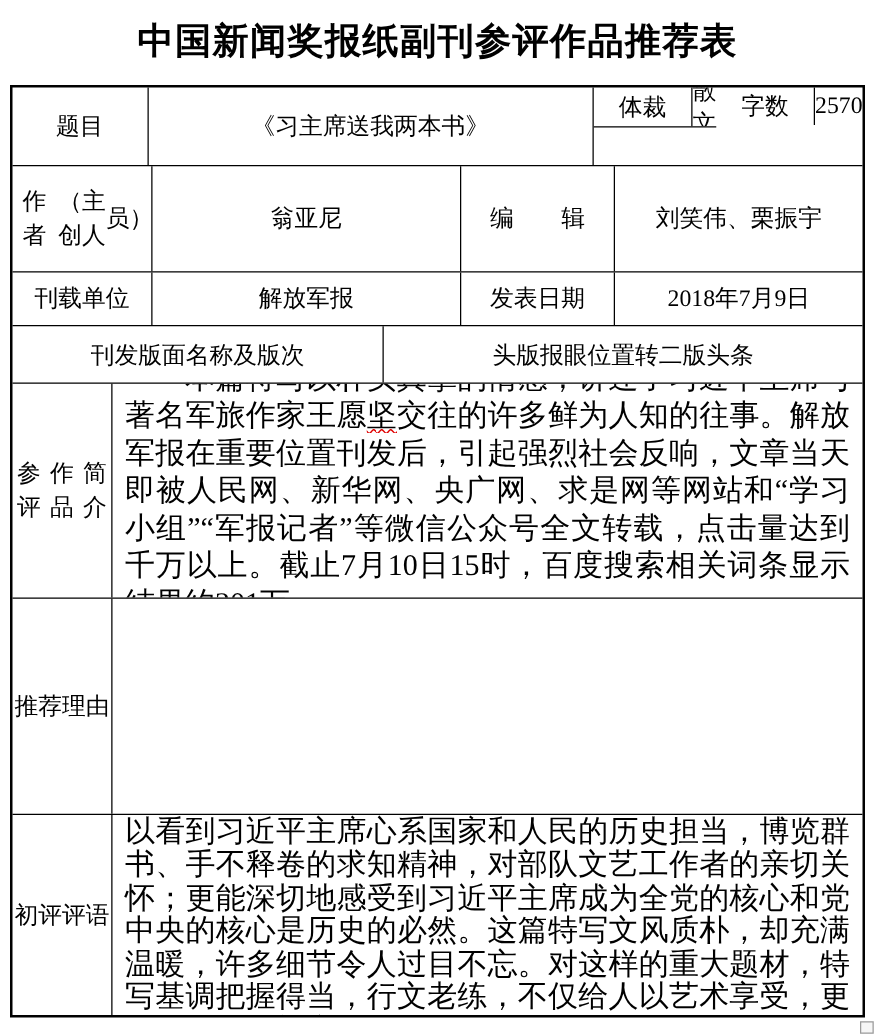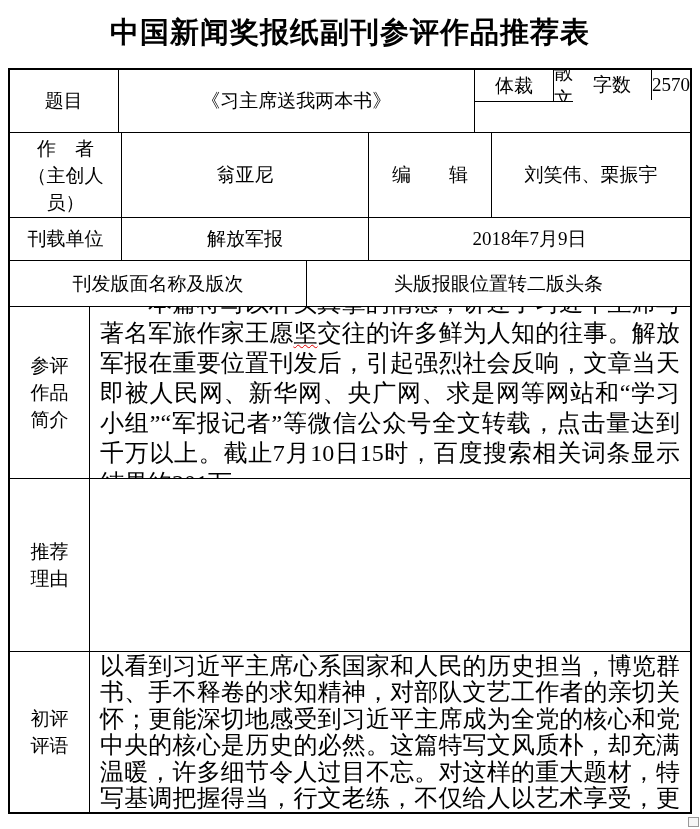"作 者" .label-stack { flex-direction: column -> row }
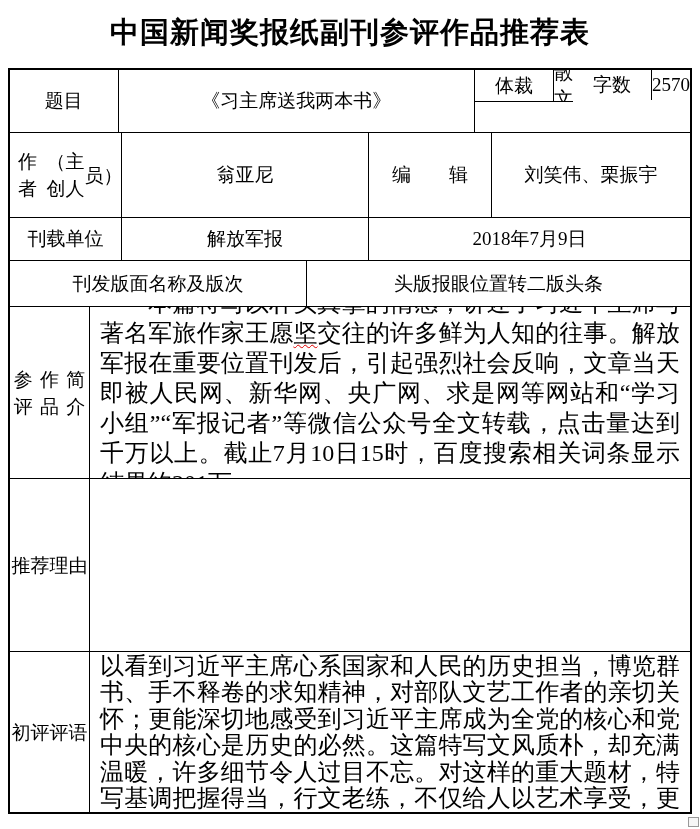"发表日期" div.cell { html: none -> <div>发表日期</div> }
